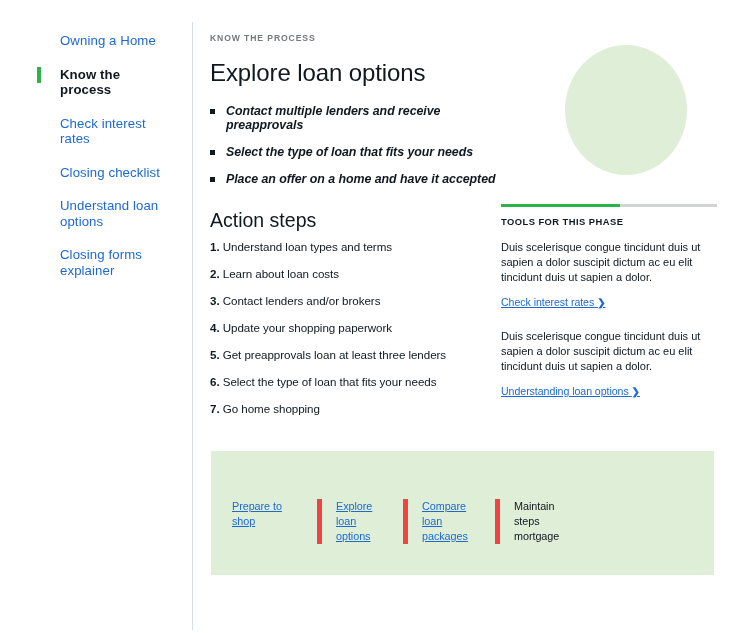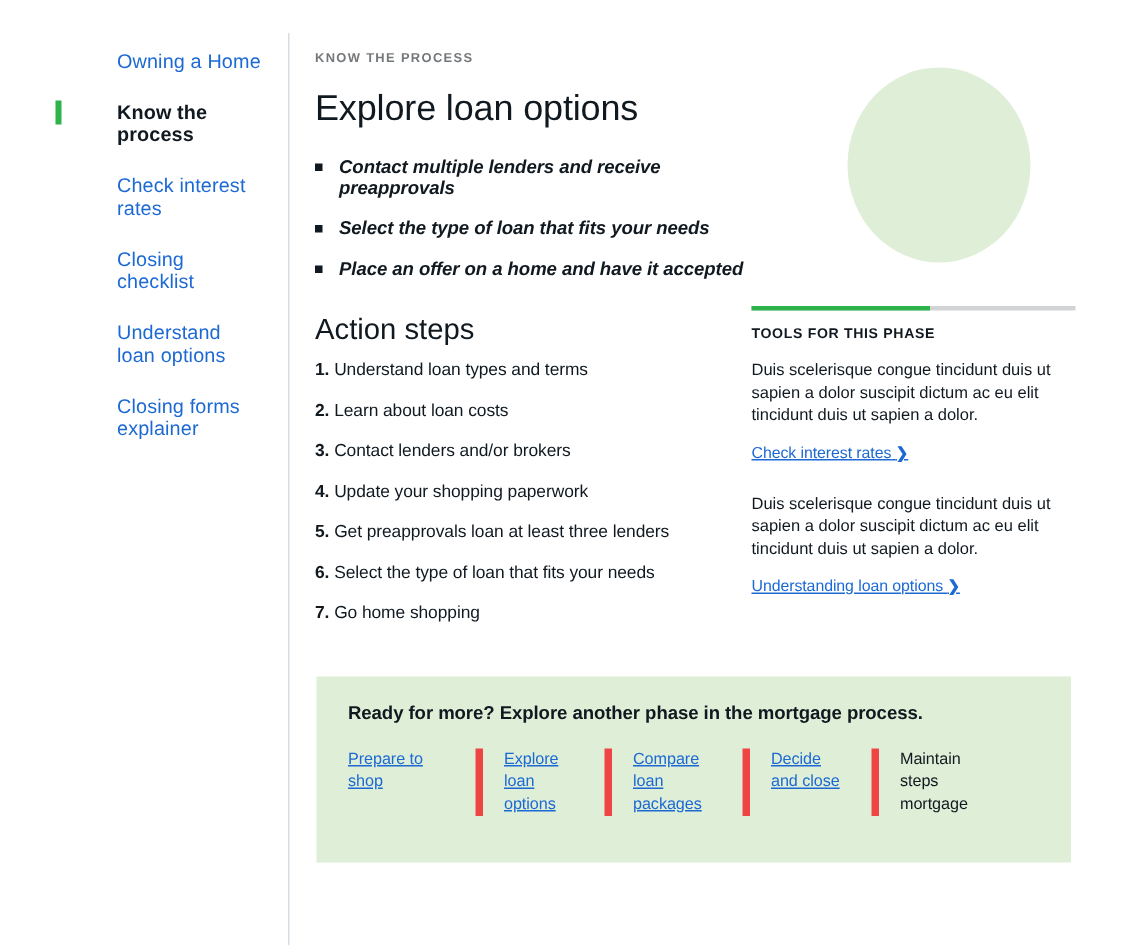"Owning a Home" .nav-item { padding: 0 10px 0 78px -> 0 10px 0 60px }
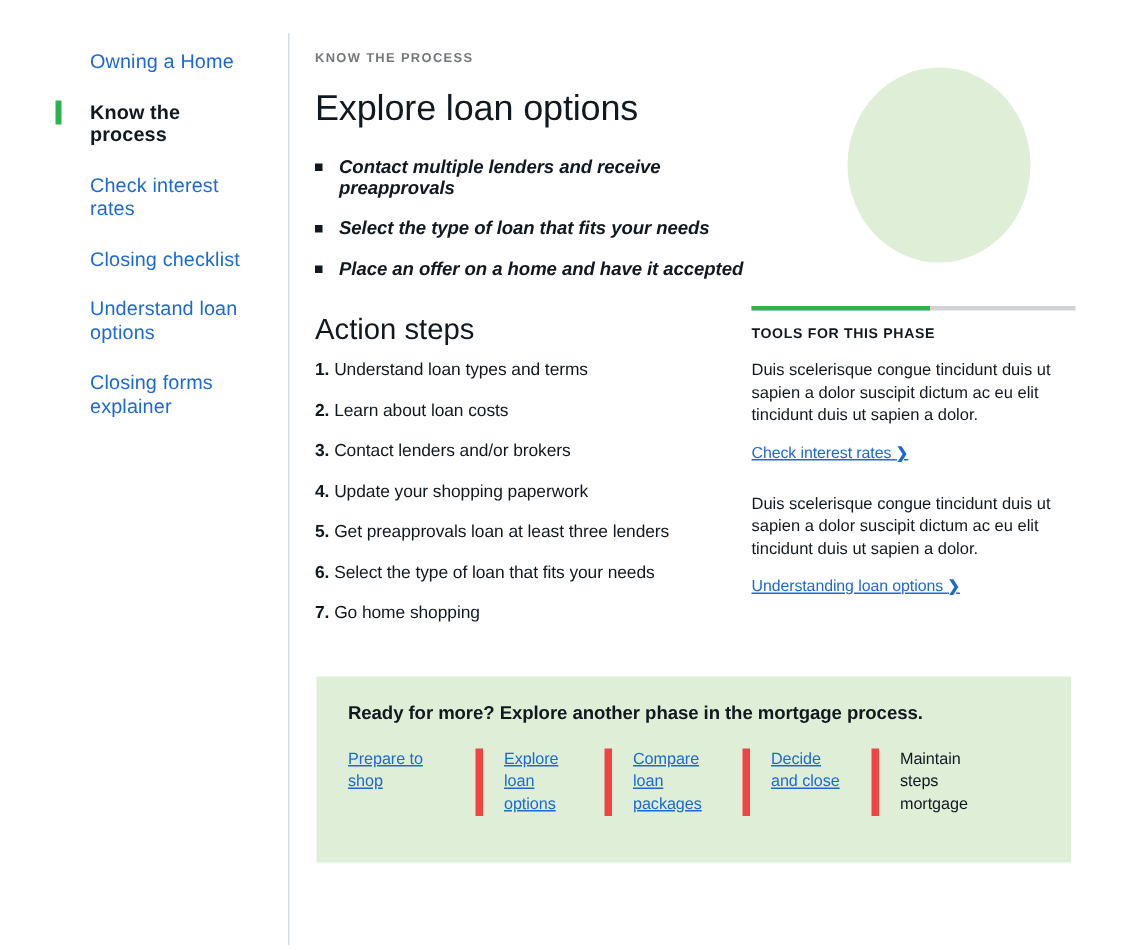"Ready for more? Explore another" div.cta-head { html: <div>Ready for more? Explore another phase in the mortgage process.</div> -> none }
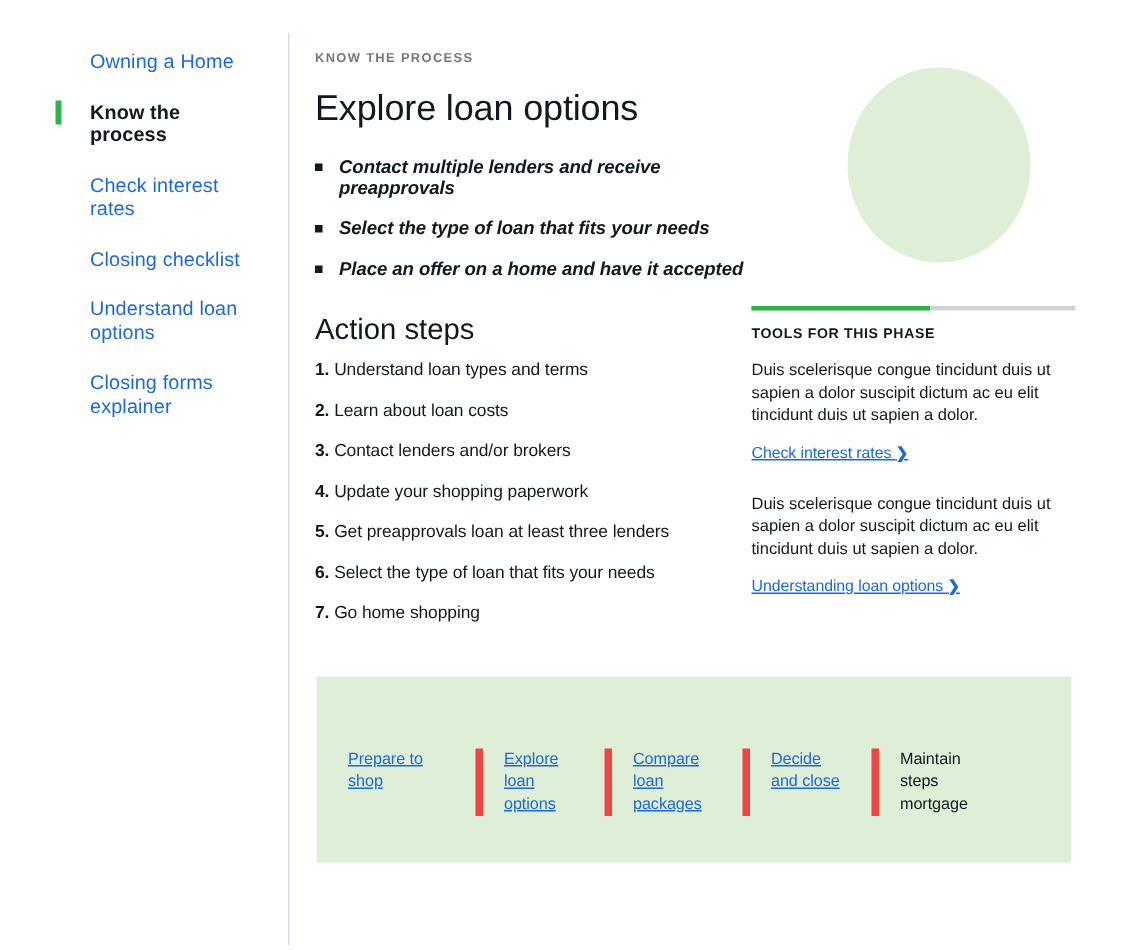"Decide and close" div.cta-col { html: <div> <a>Decide and close</a> </div> -> none }
